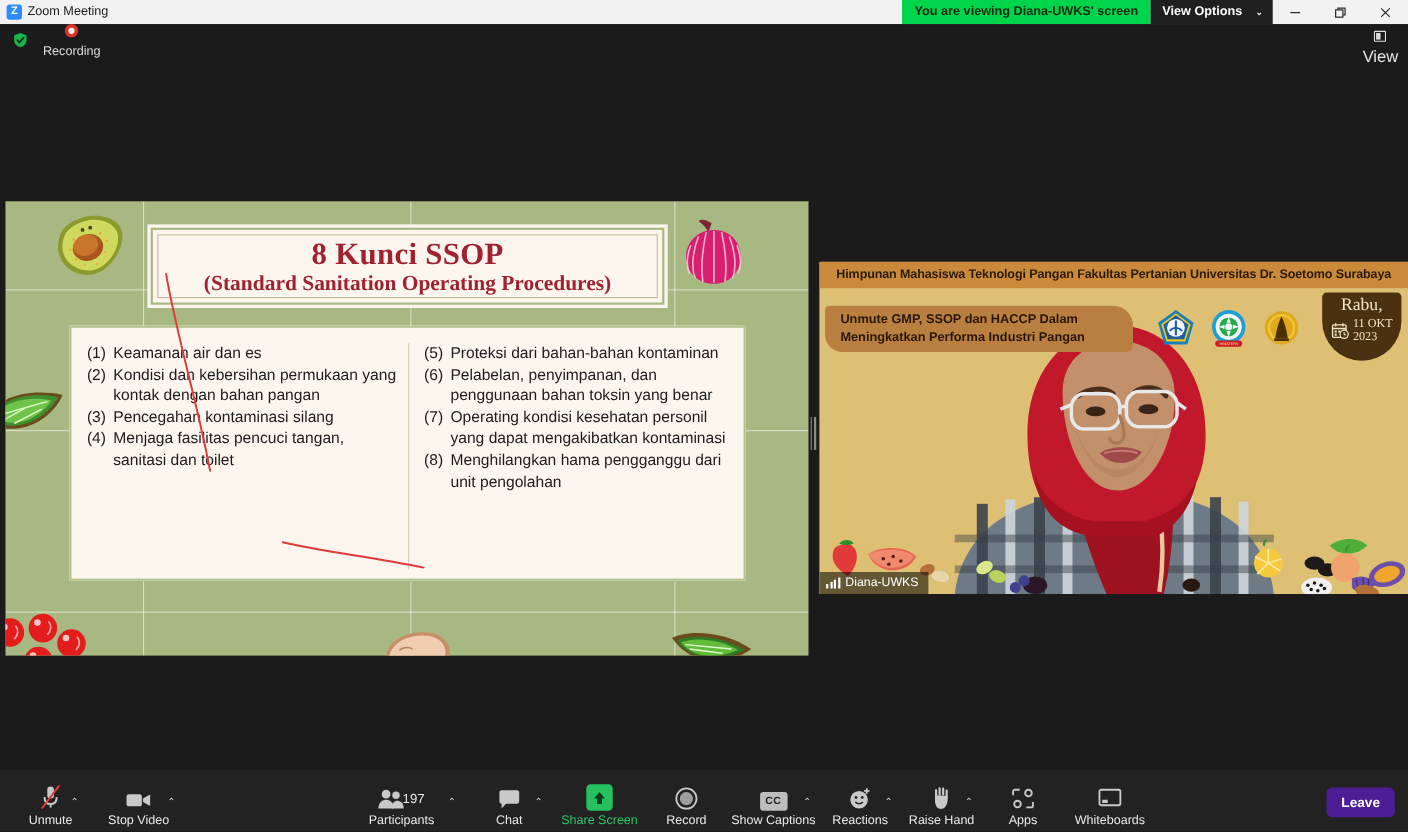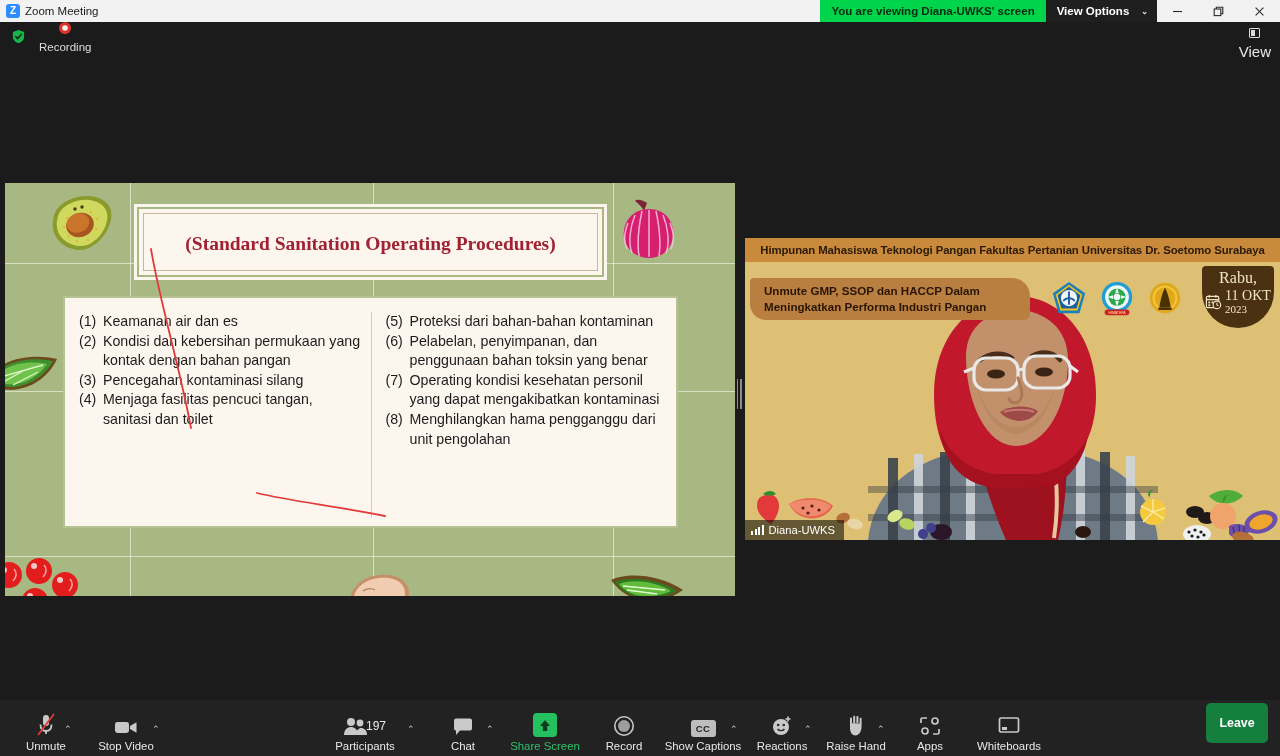"8 Kunci SSOP" div.slide-title { html: none -> <div>8 Kunci SSOP</div> }
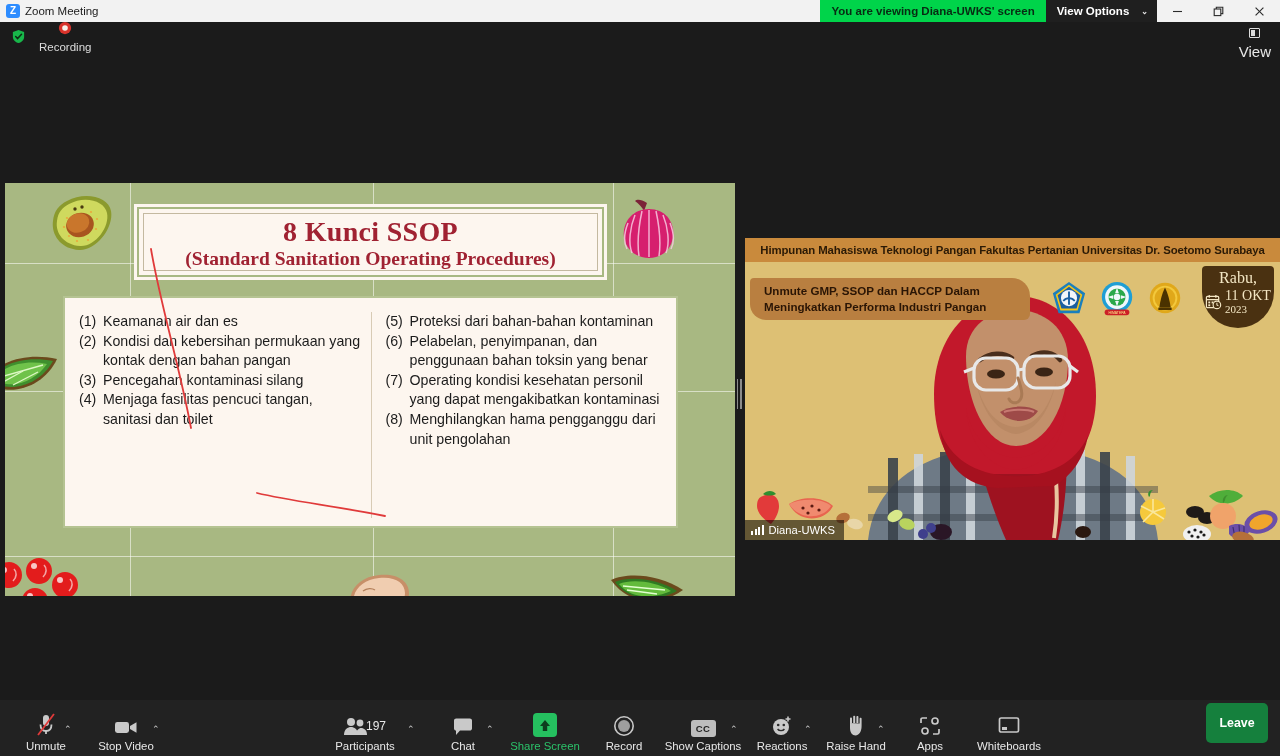"11 OKT" .db-d1 { font-size: 14px -> 11px }
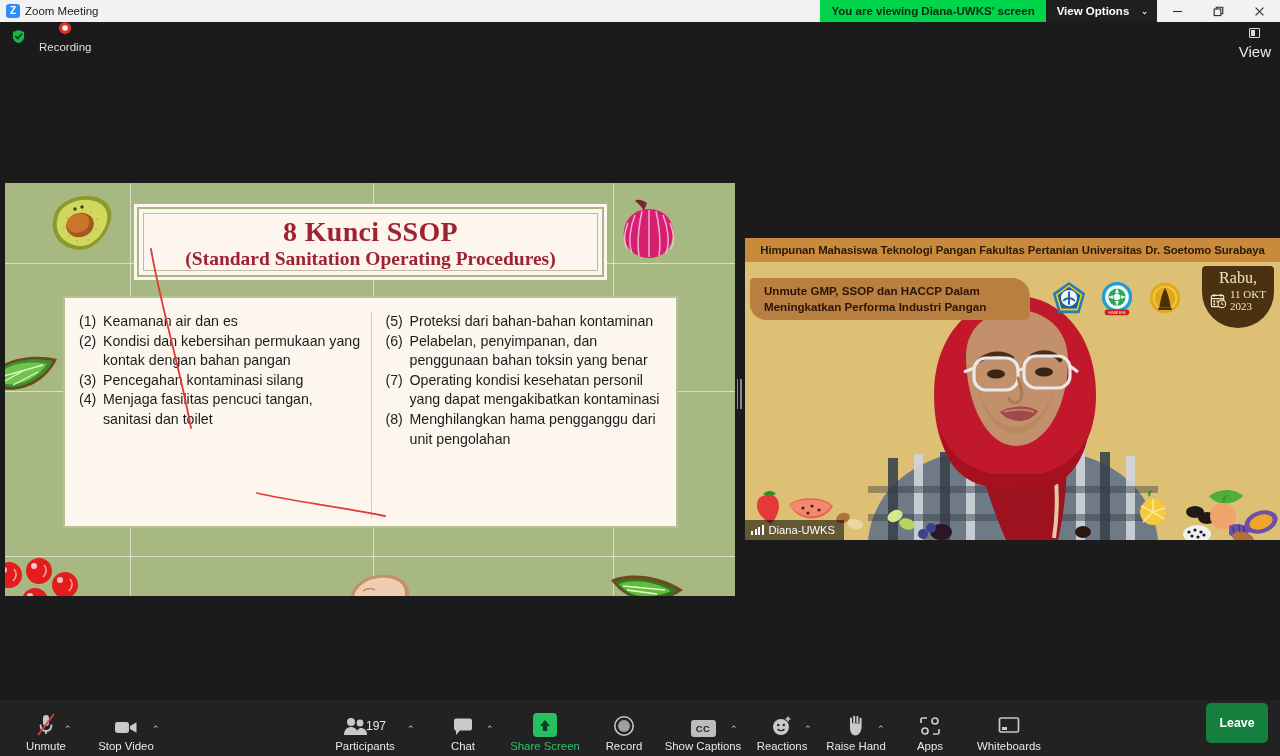"Leave" .leave-btn { background: #15803d -> #4c1d95; height: 40px -> 27px }
